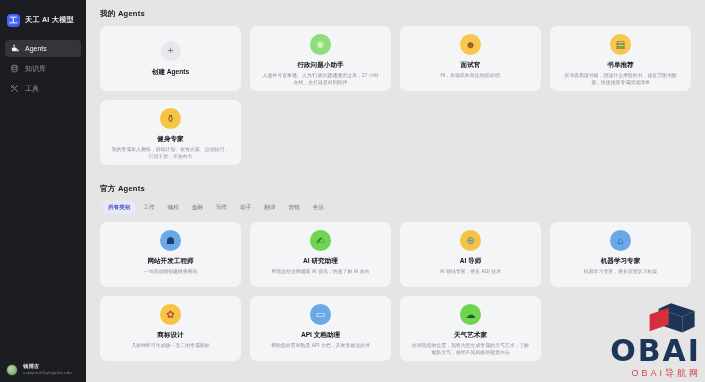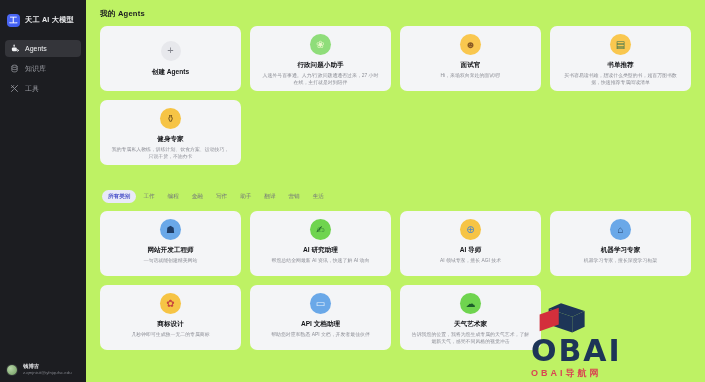"我的 Agents" .main { background: #bef264 -> #e5e5e5 }
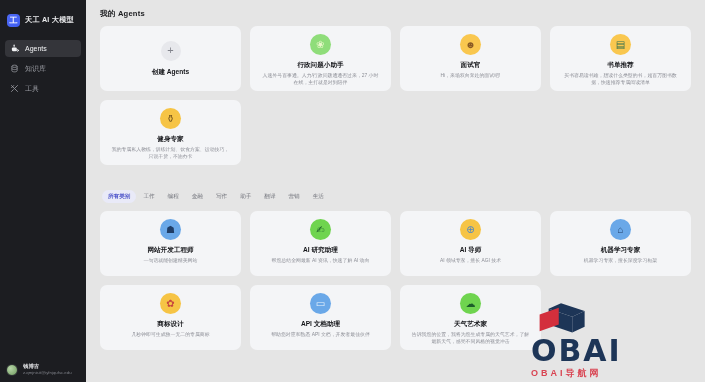"官方 Agents" div.section-title { html: none -> <div>官方 Agents</div> }
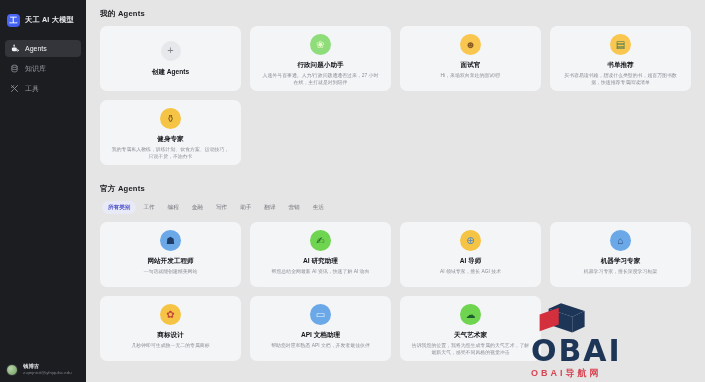"OBAI" .watermark { align-items: flex-start -> flex-end; right: 14px -> 4px }
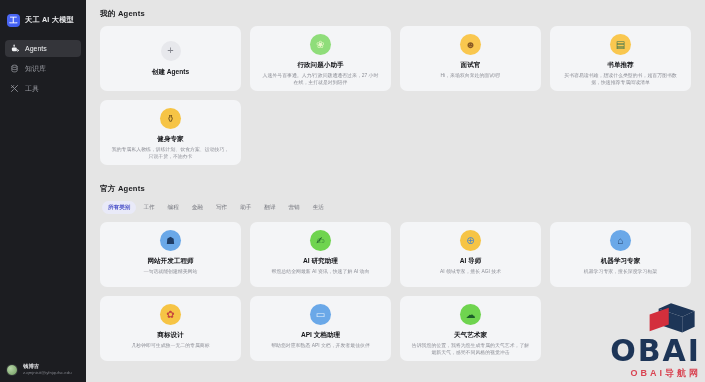"OBAI导航网" .wm-sub { font-weight: 700 -> 400 }
